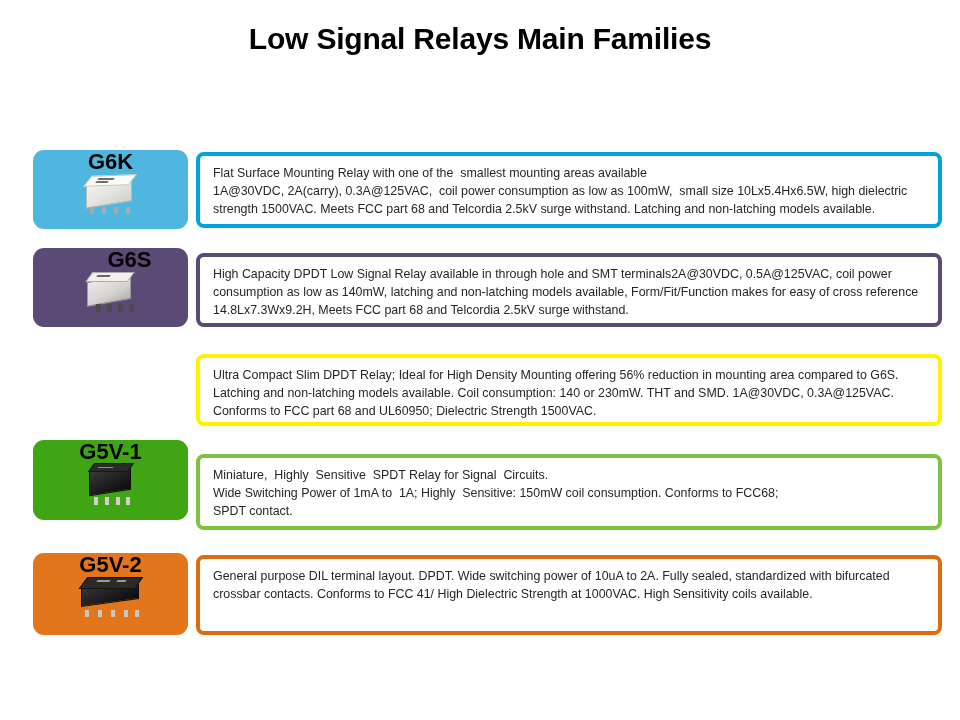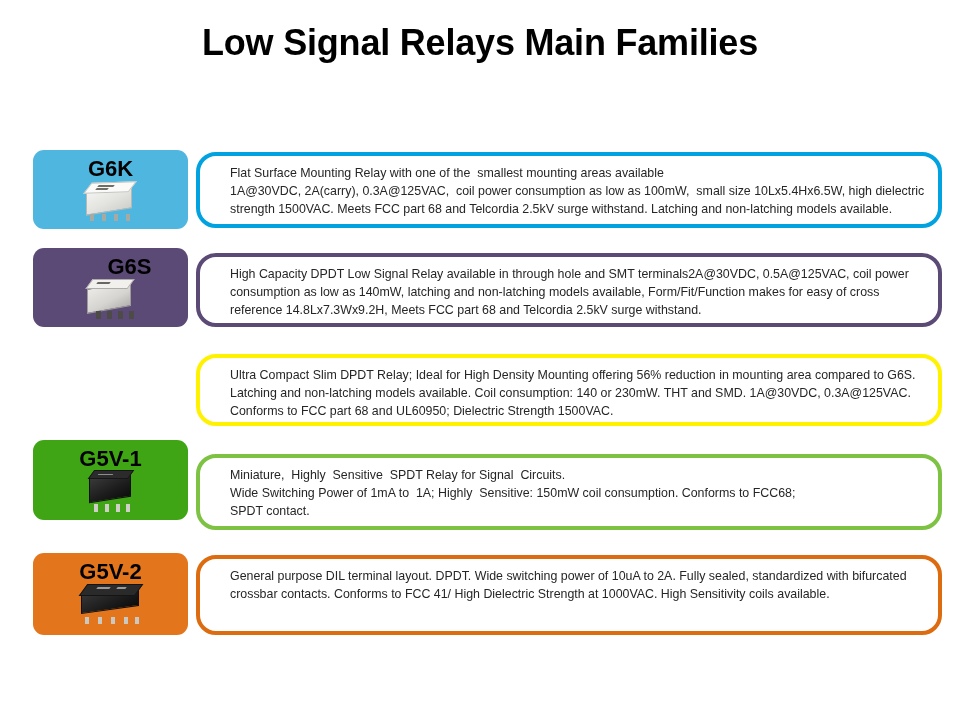"Low Signal Relays Main Families" #slide-title { font-size: 36px -> 30px }
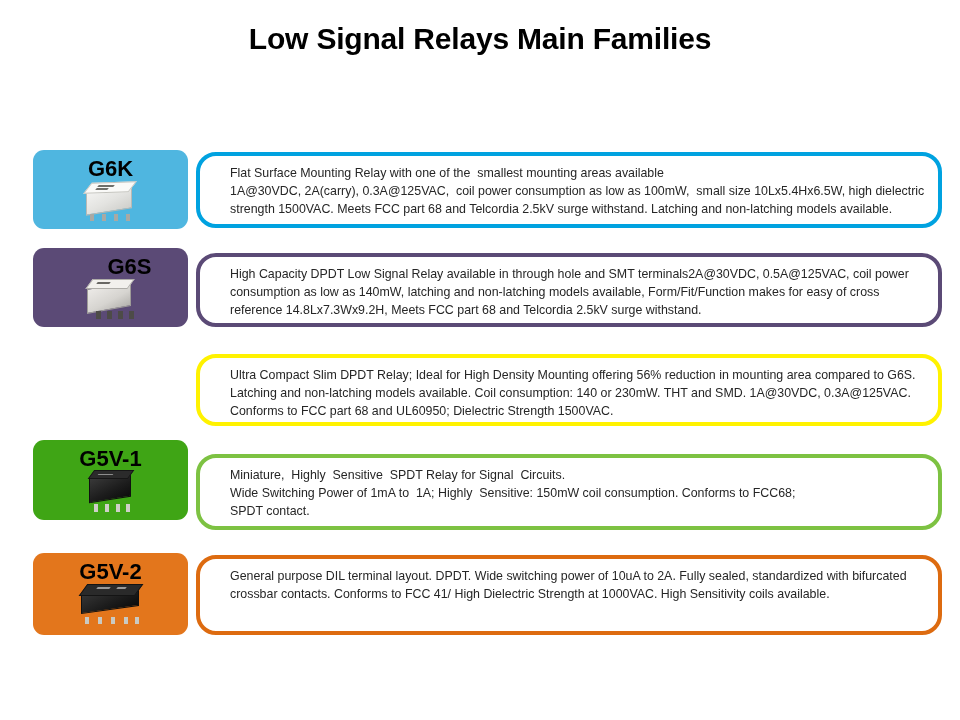"G6K" .chip-label { padding-top: 7px -> none }
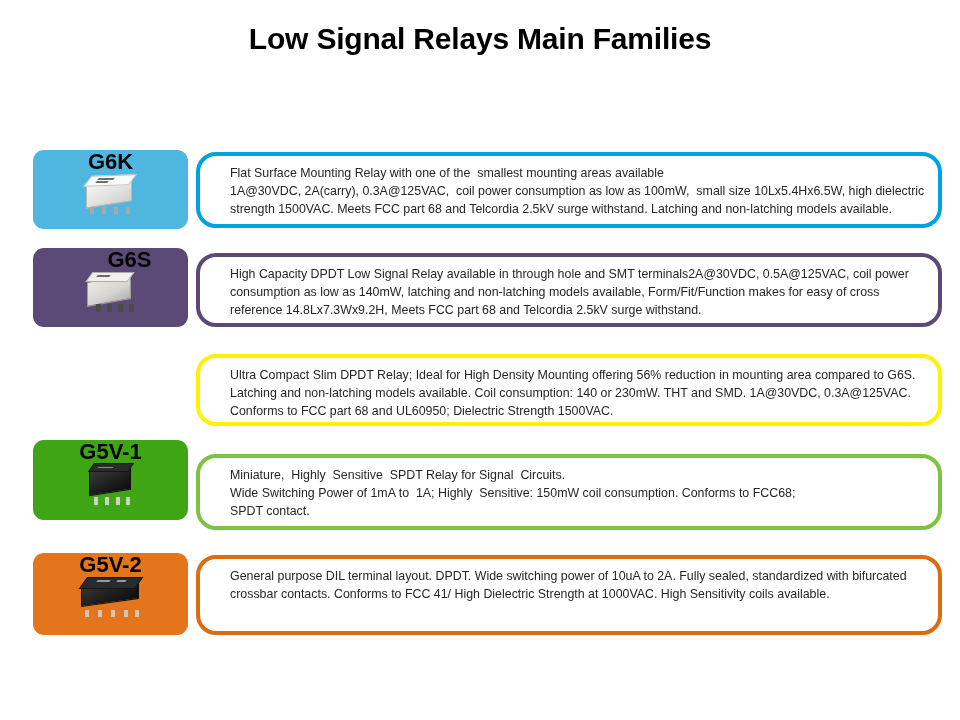"Flat Surface Mounting Relay with" .card { border-radius: 20px -> 8px; padding: 8px 12px 6px 30px -> 8px 12px 6px 13px }
